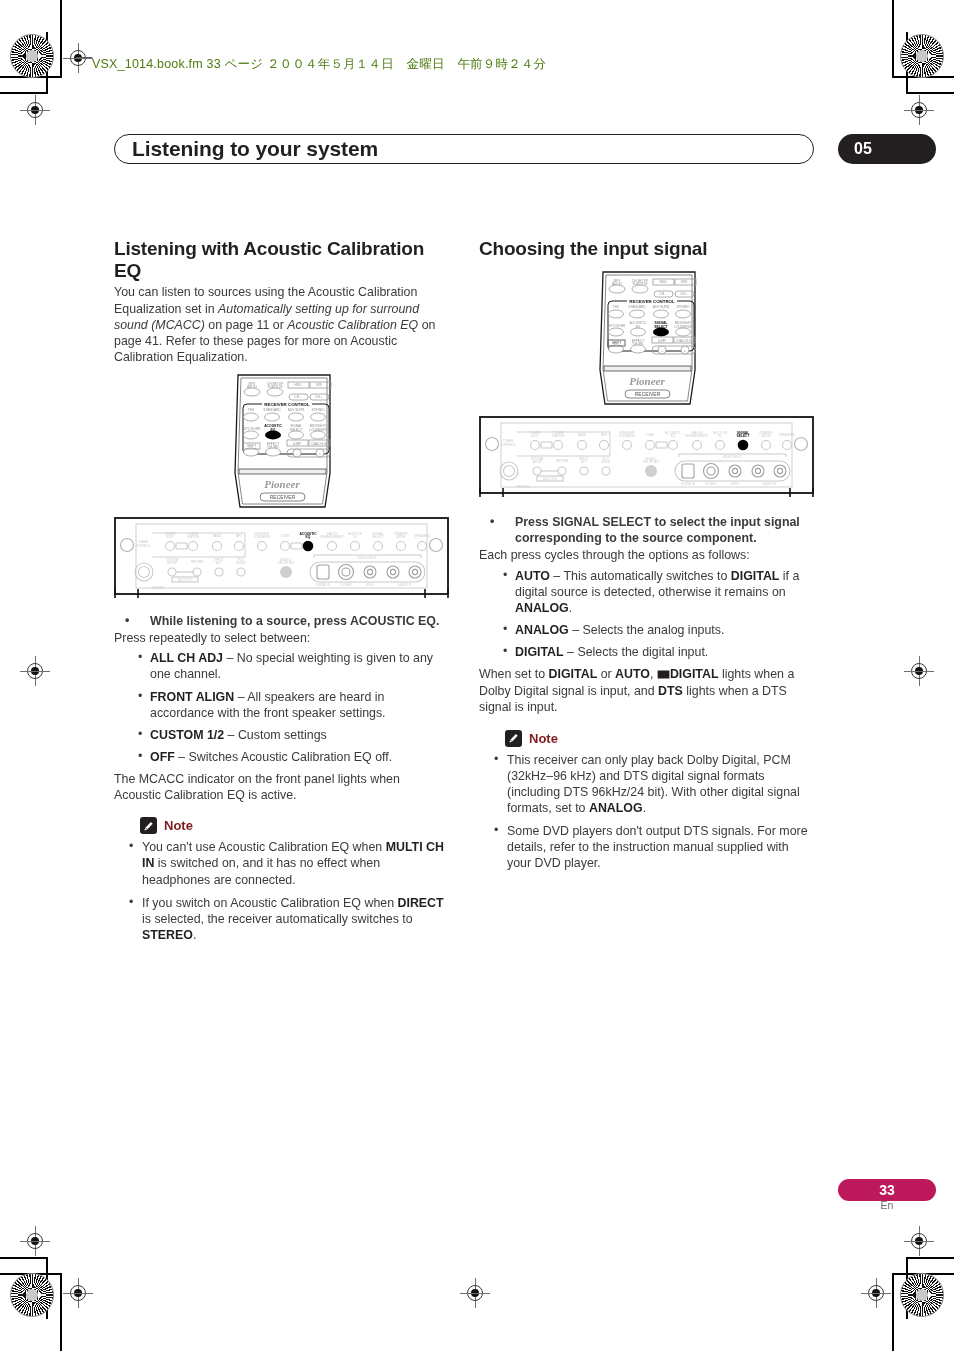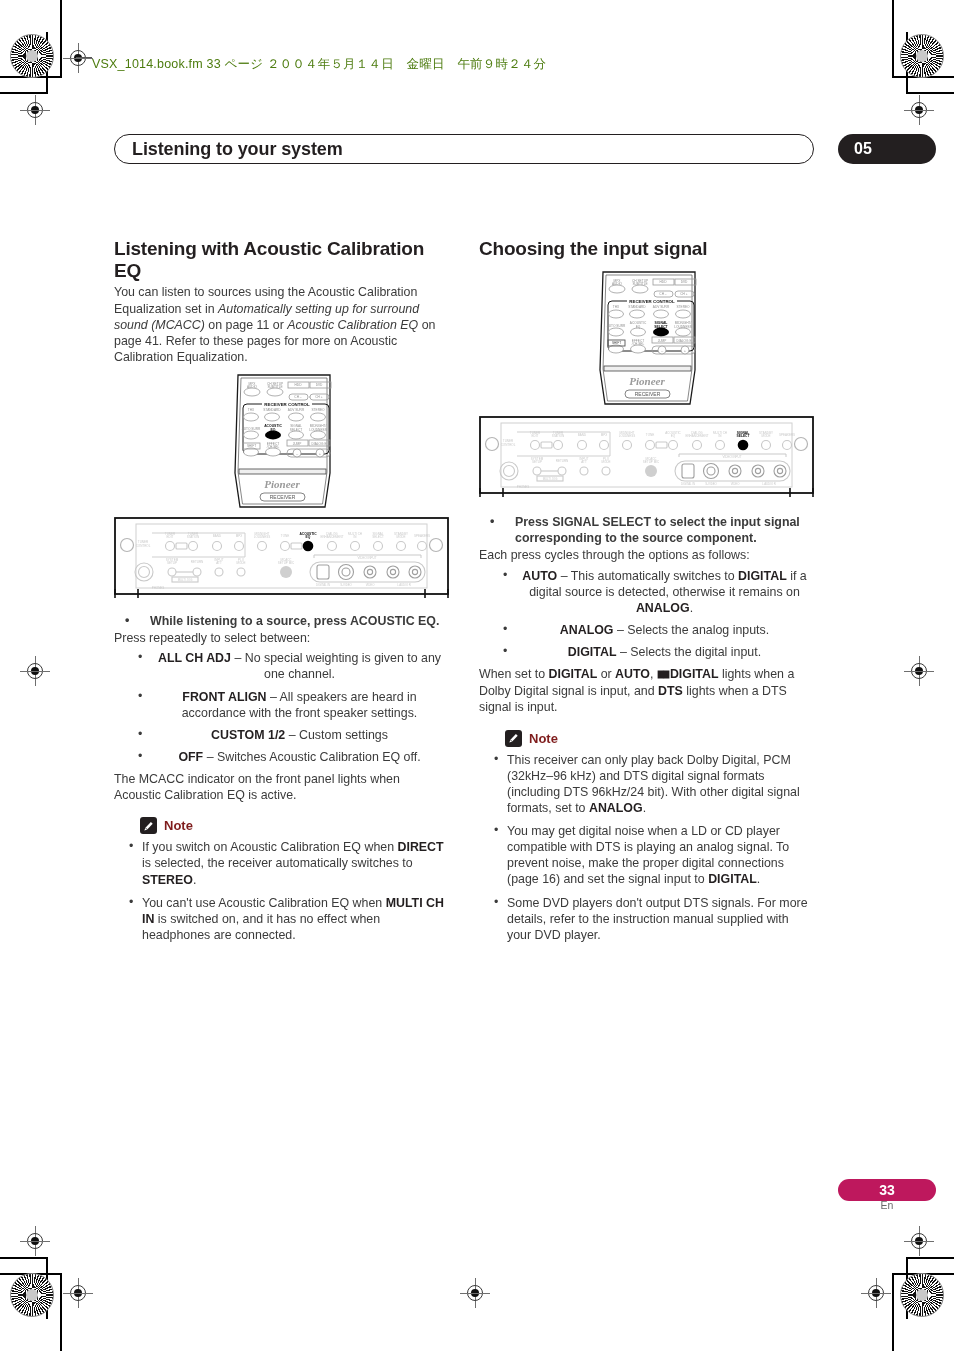"Listening to your system" .runhead span { font-size: 18px -> 21px }
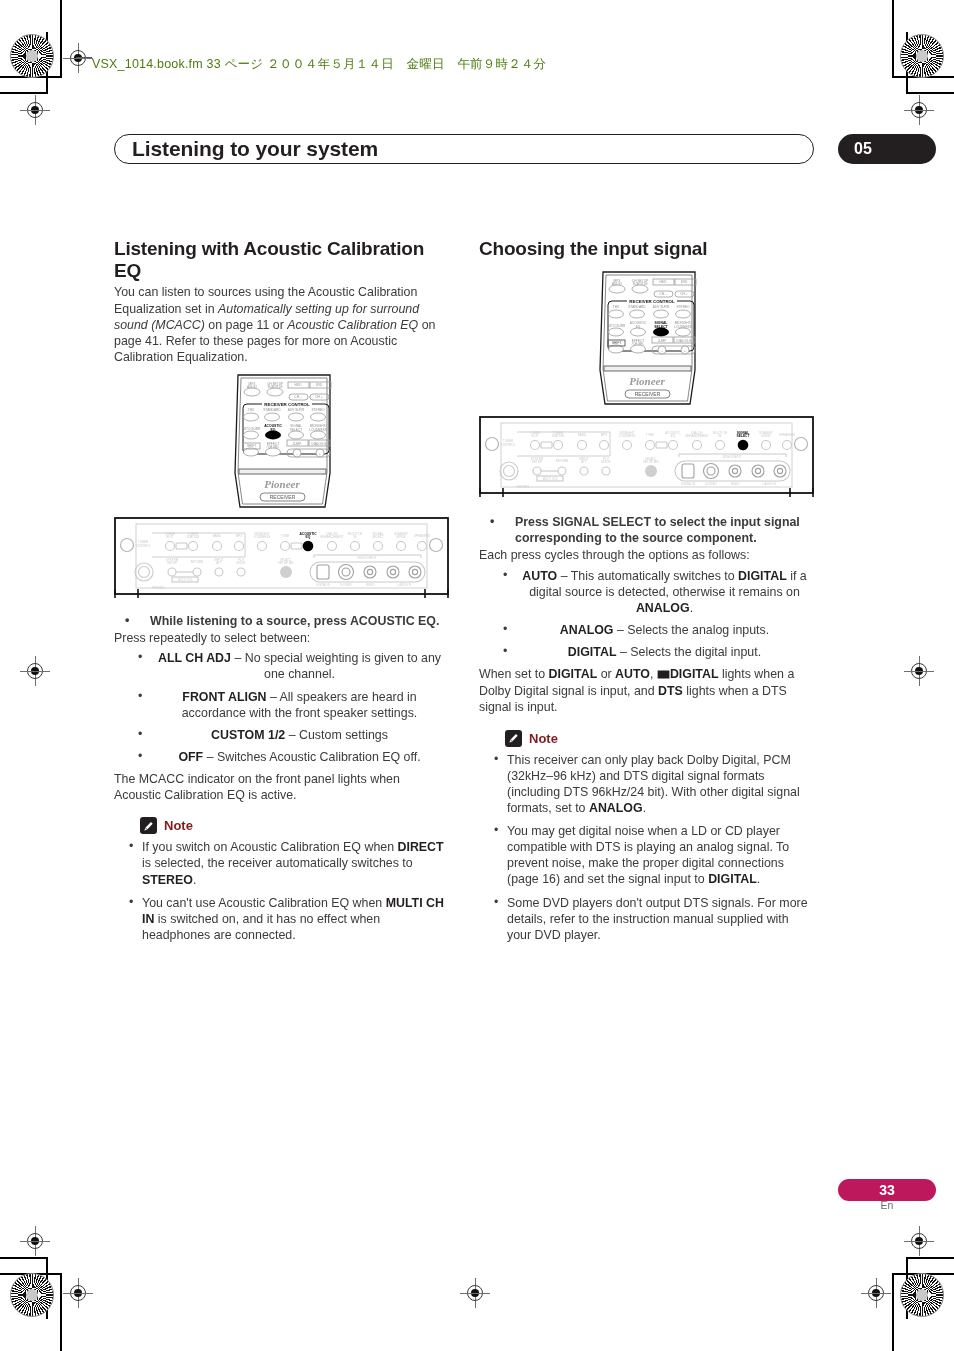"AUTO – This automatically switches" ul.bl.inner > li { text-align: center -> none }
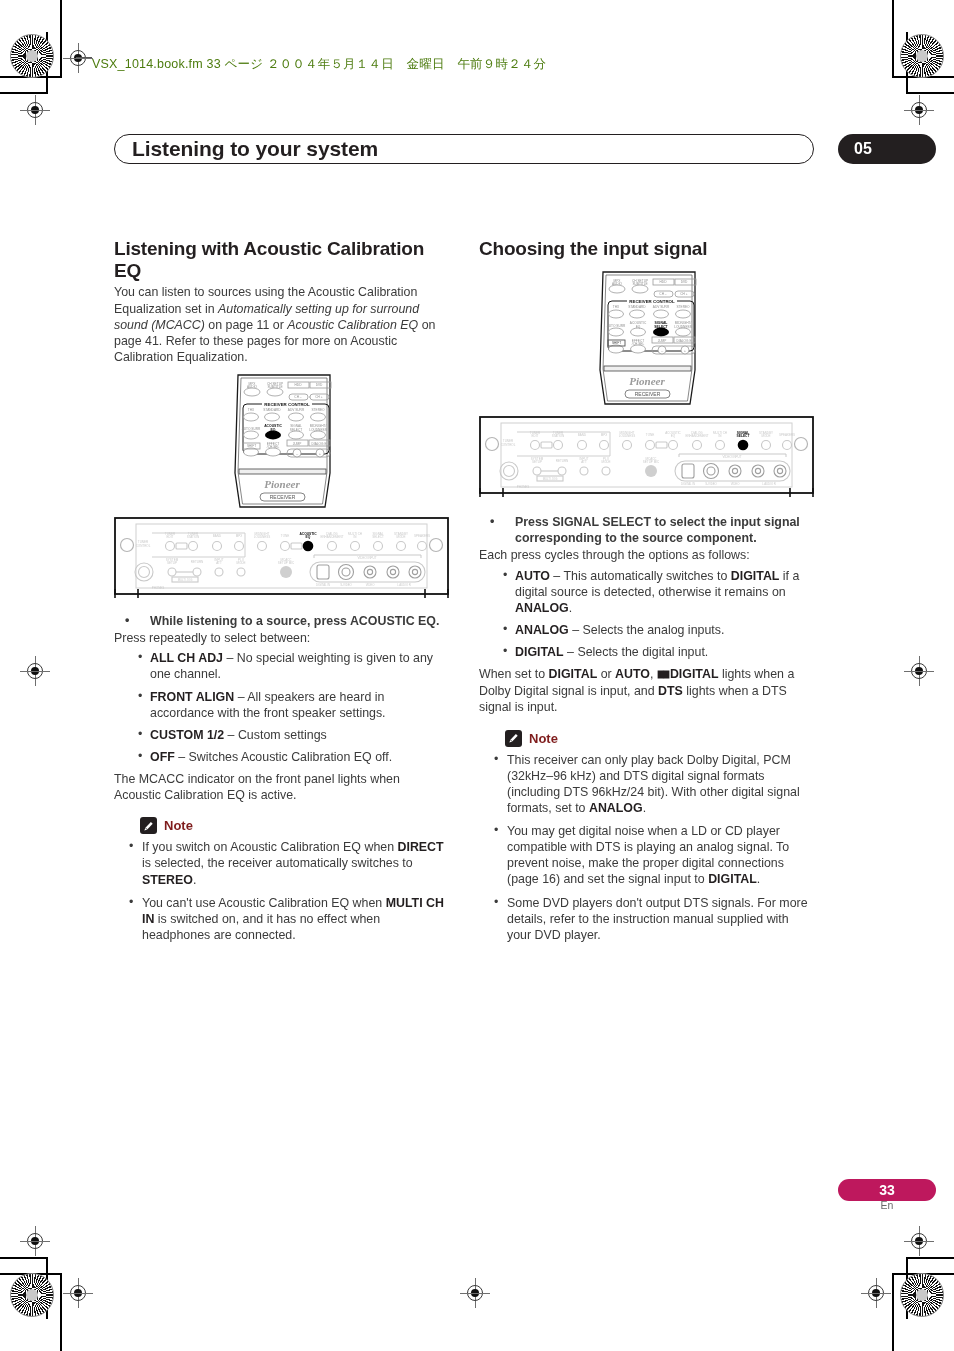"You may get digital noise" li { html: <li><span>You may get digital noise when a LD or CD player compatible with DTS is playing an analog signal. To prevent noise, make the proper digital connections (page 16) and set the signal input to </span><b>DIGITAL</b><span>.</span></li> -> none }
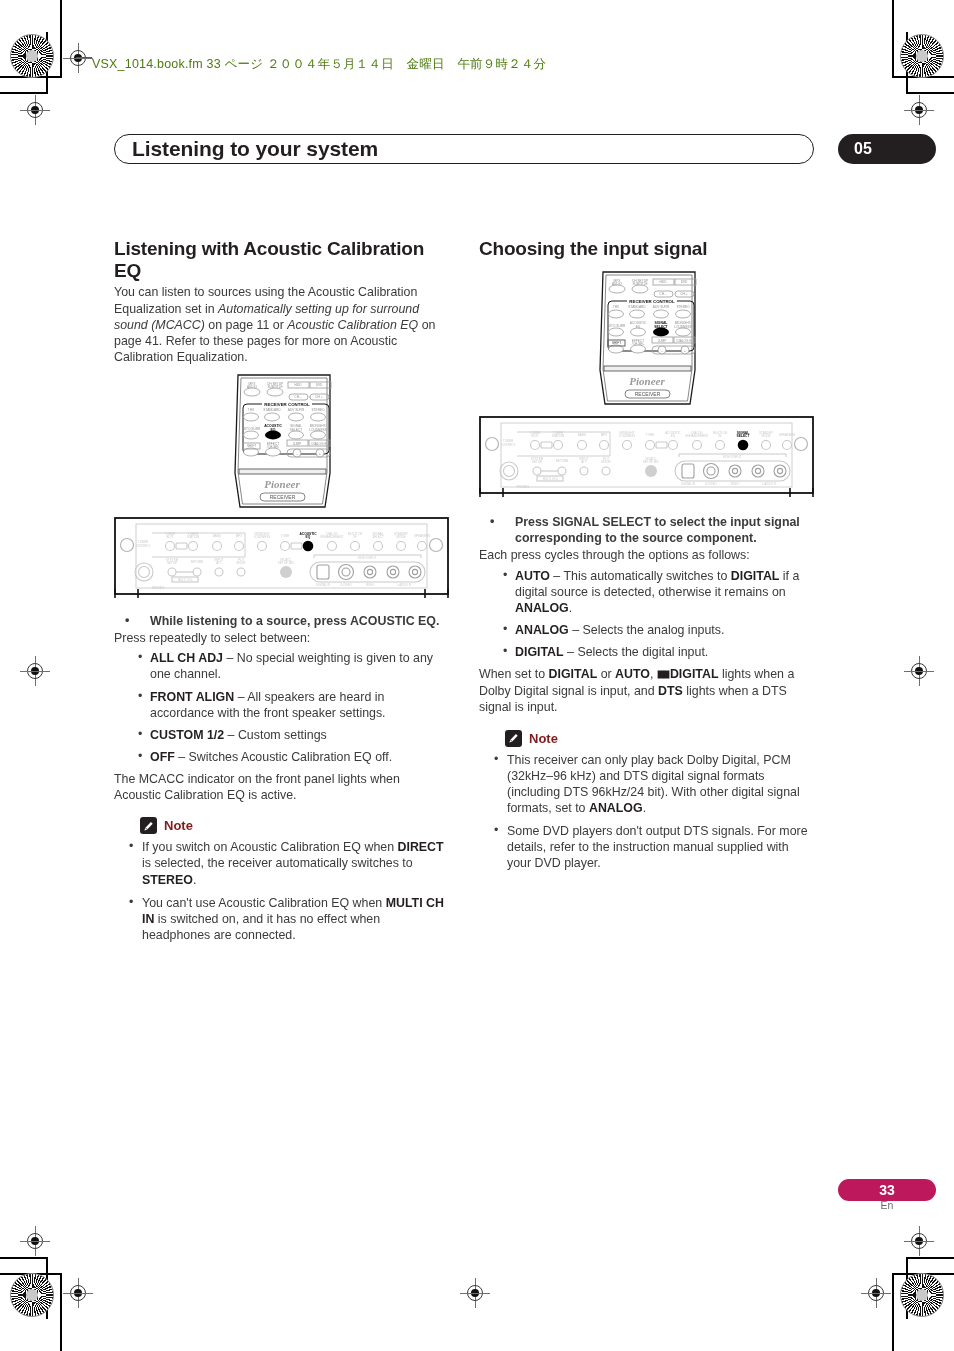"If you switch on Acoustic" li { order: before "You can't use Acoustic Calibration" -> after "You can't use Acoustic Calibration" }
